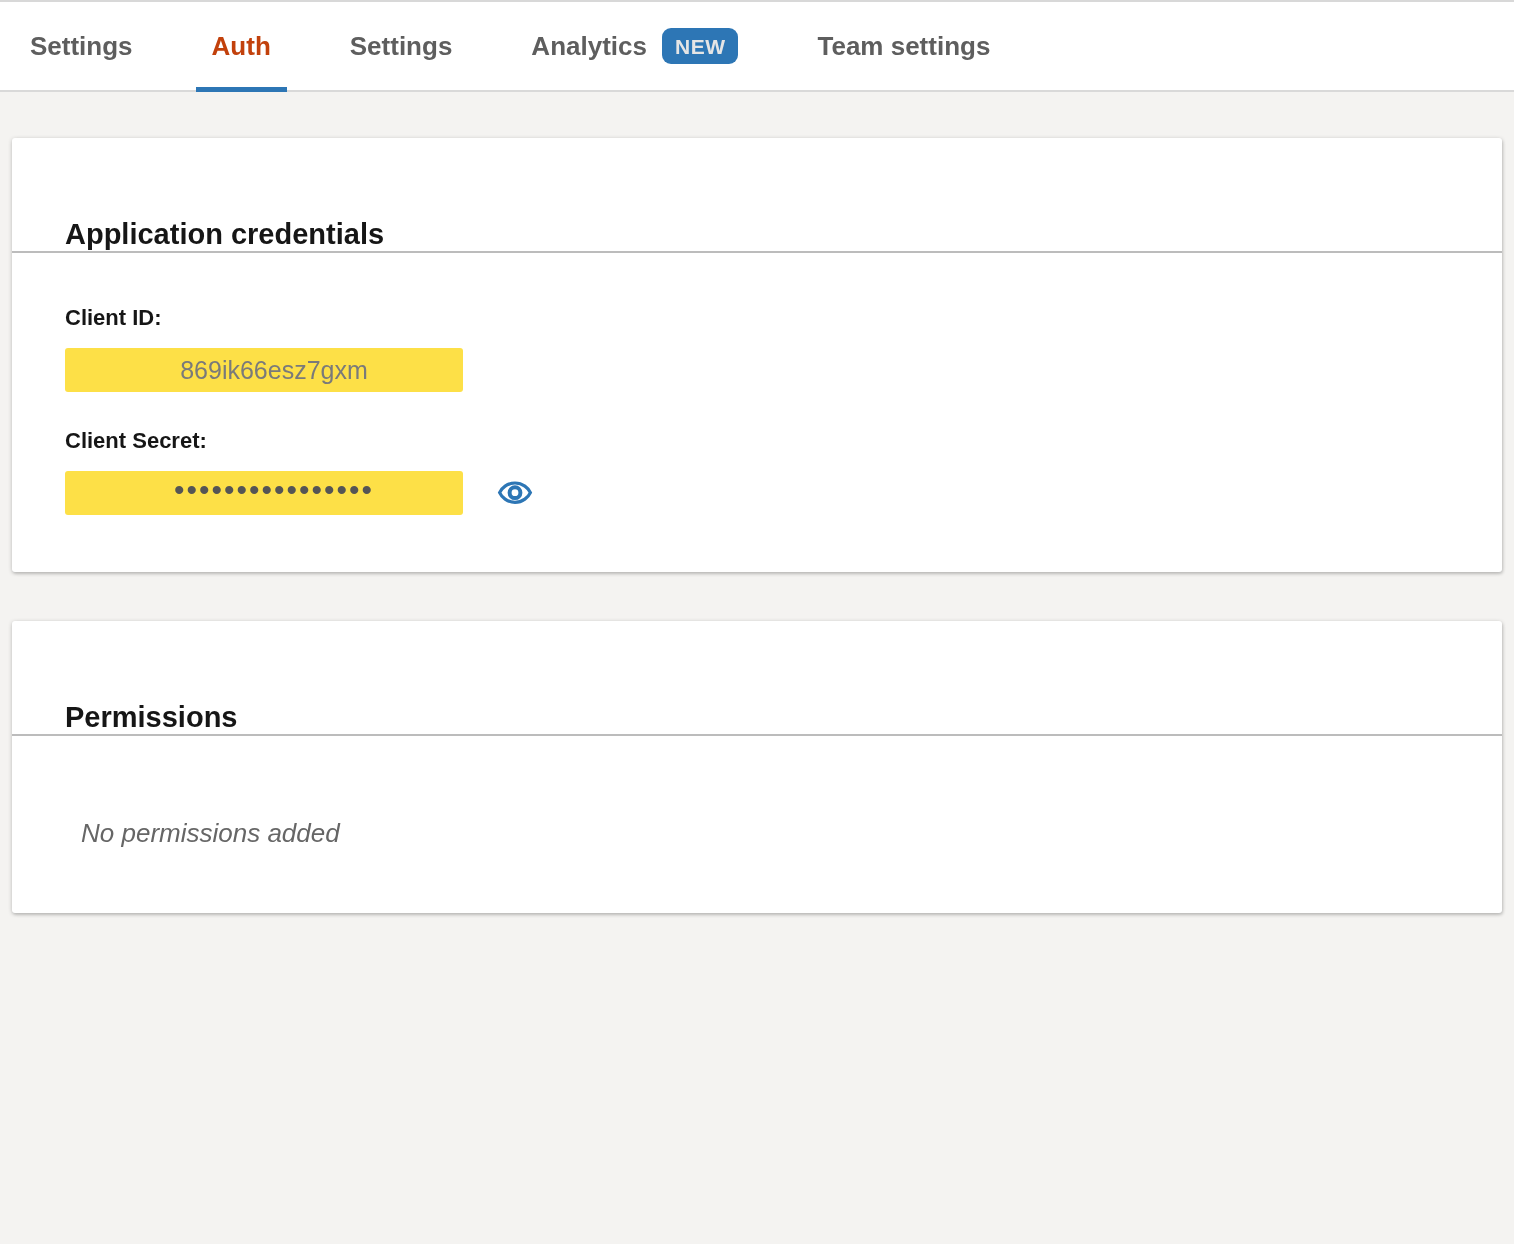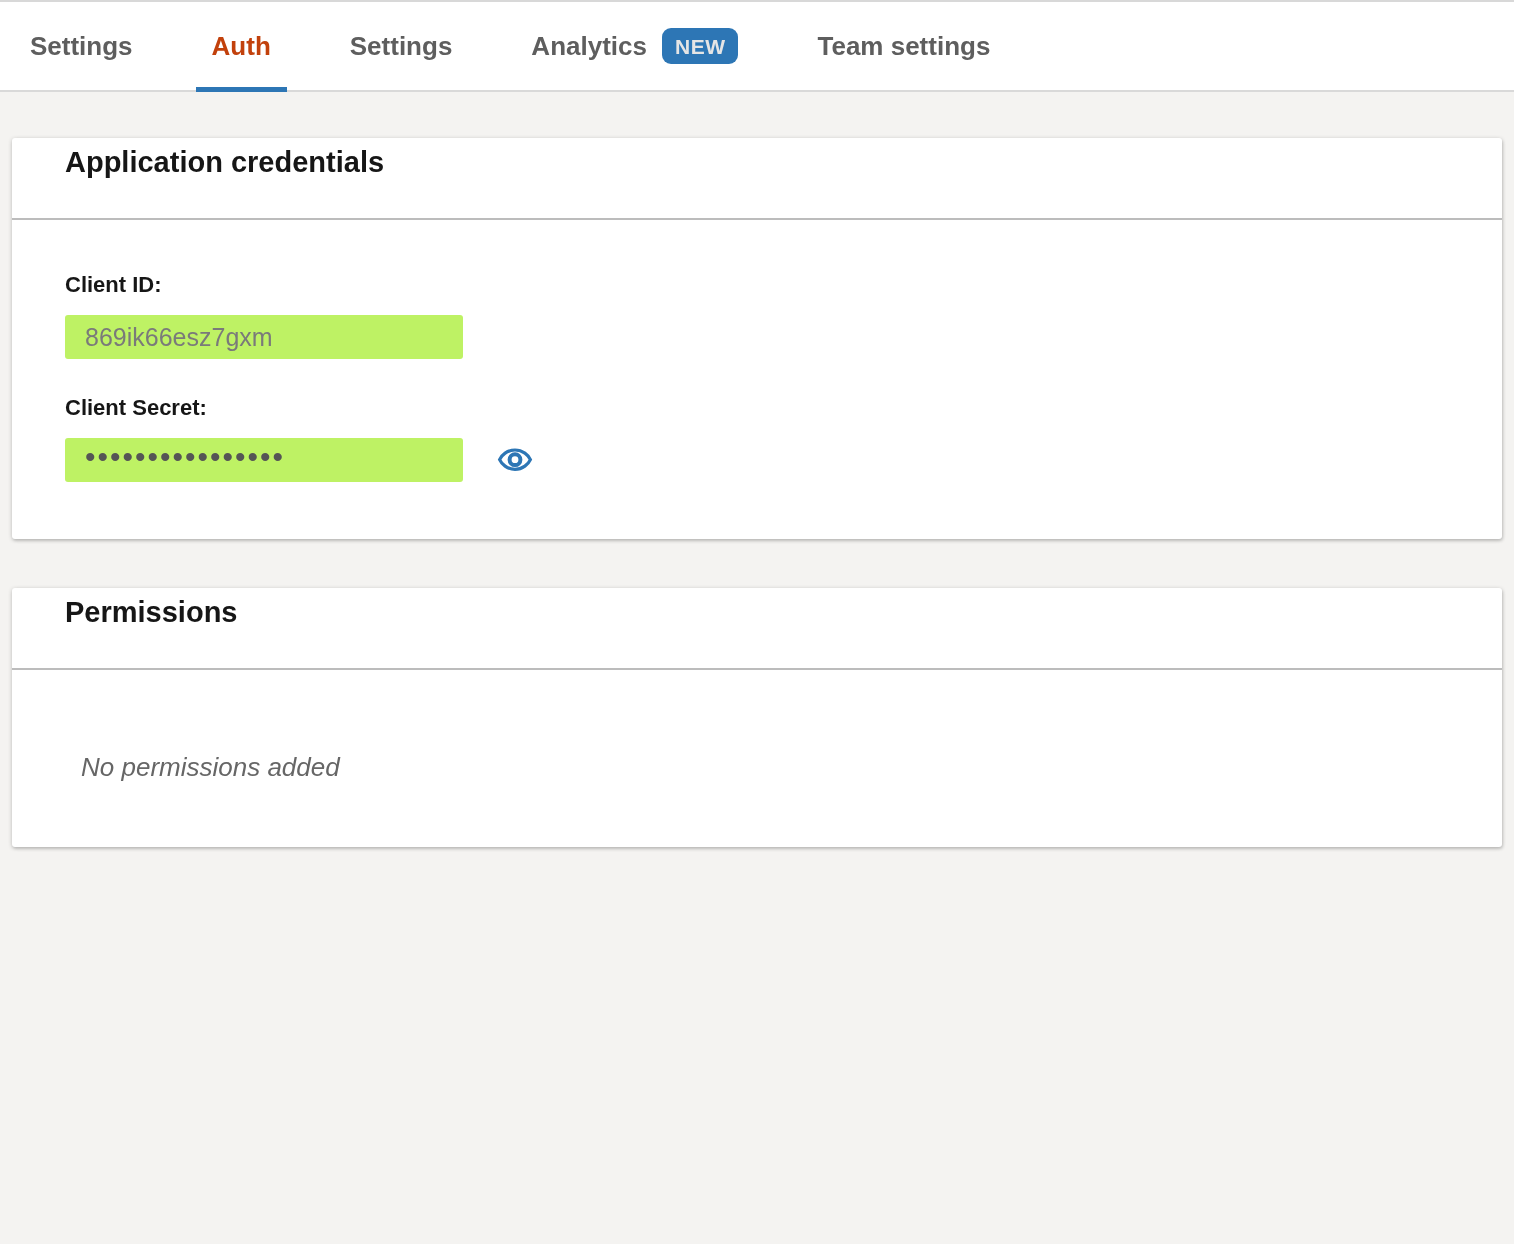"Application credentials" .card-header { align-items: flex-start -> flex-end; height: 82px -> 115px; padding: 8px 53px -> 0 53px }
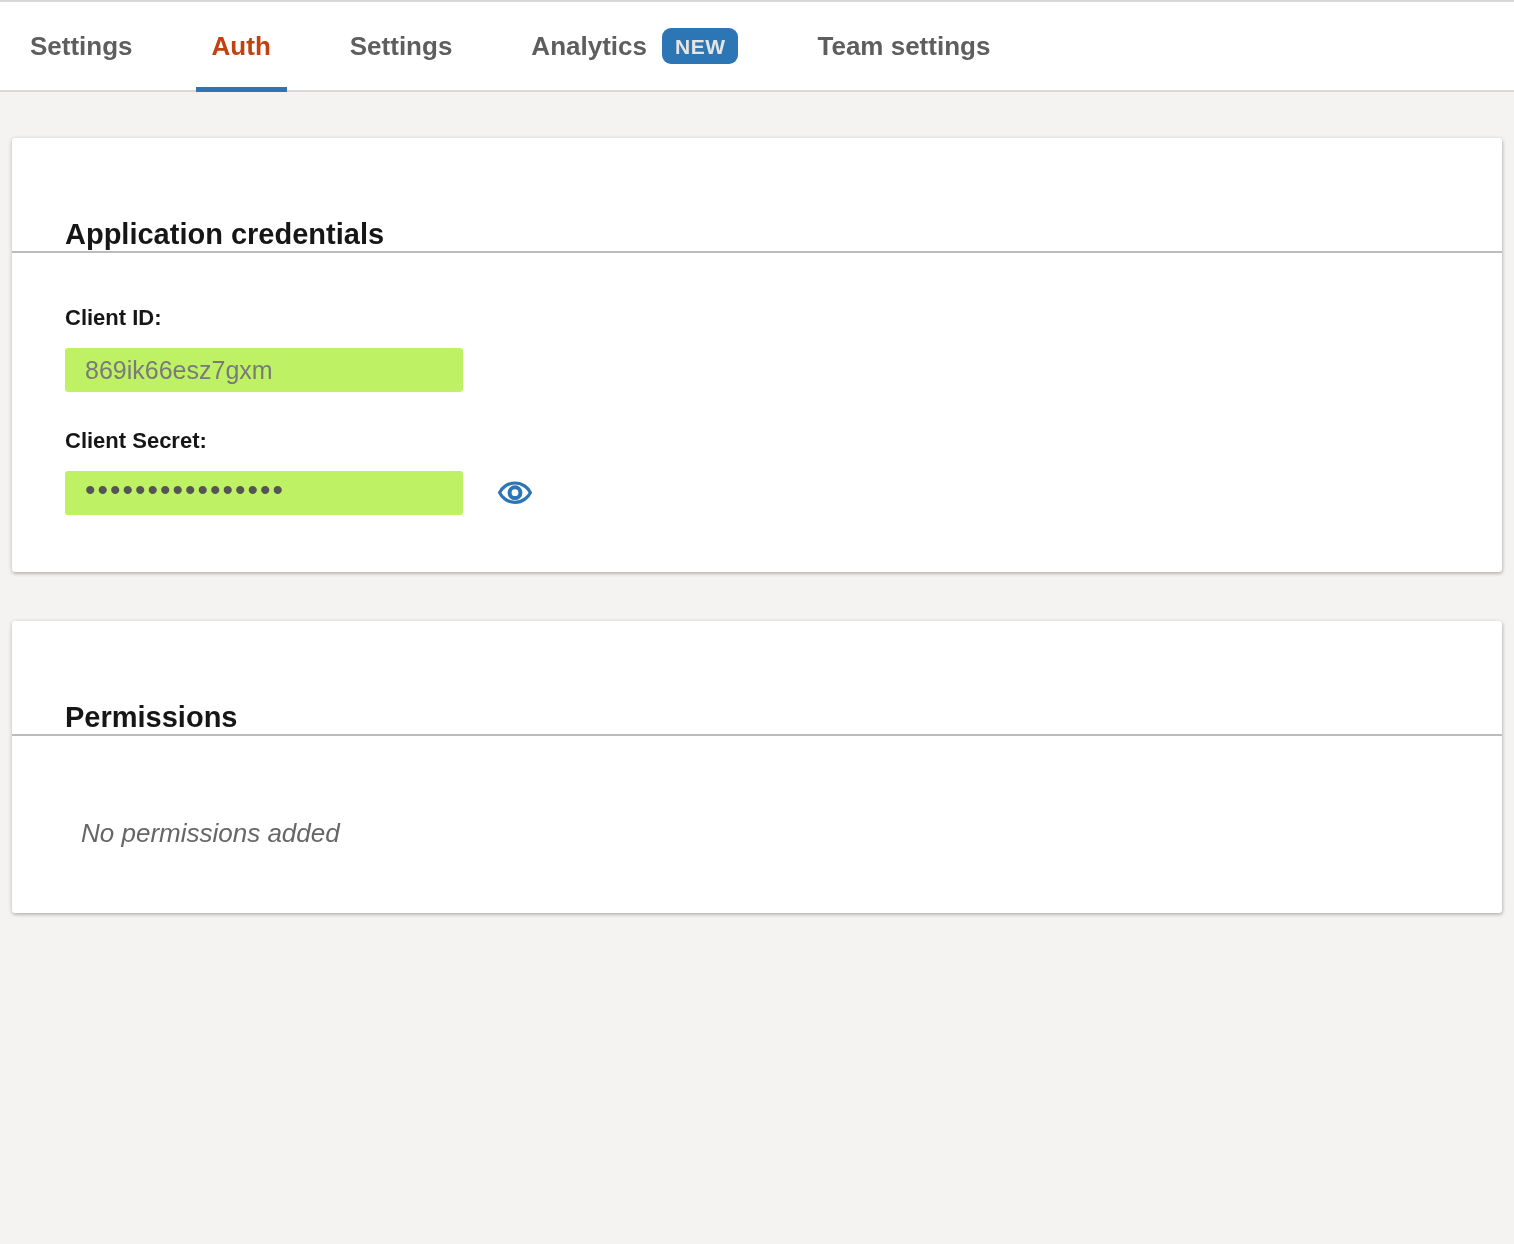"869ik66esz7gxm" .field-box { background: #bef264 -> #fde047; justify-content: none -> center }
